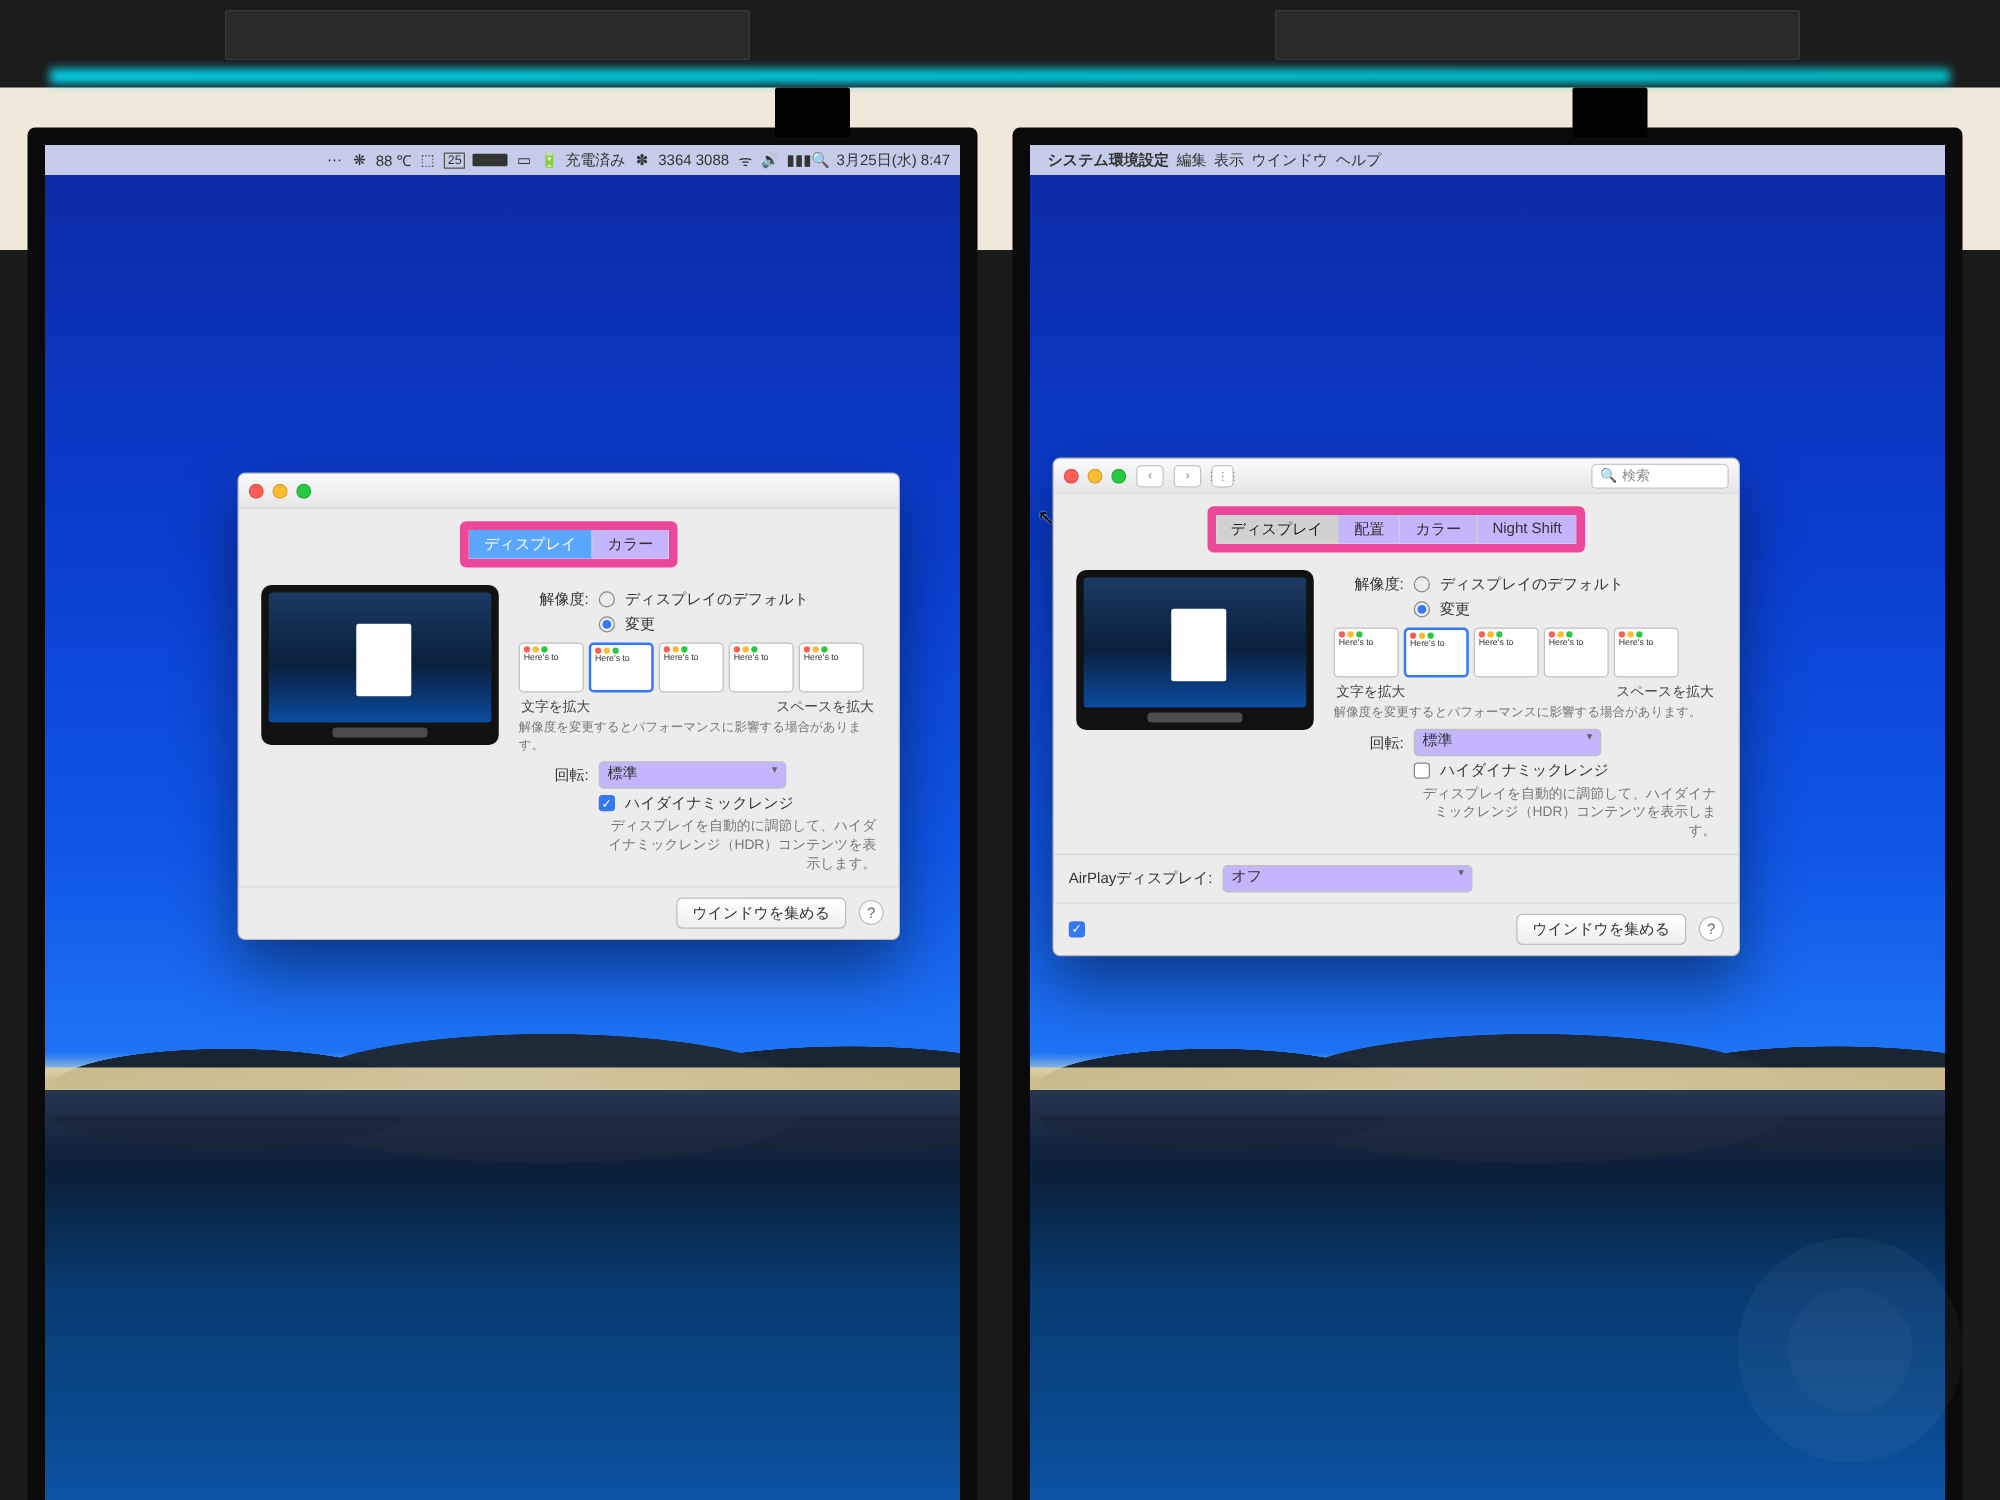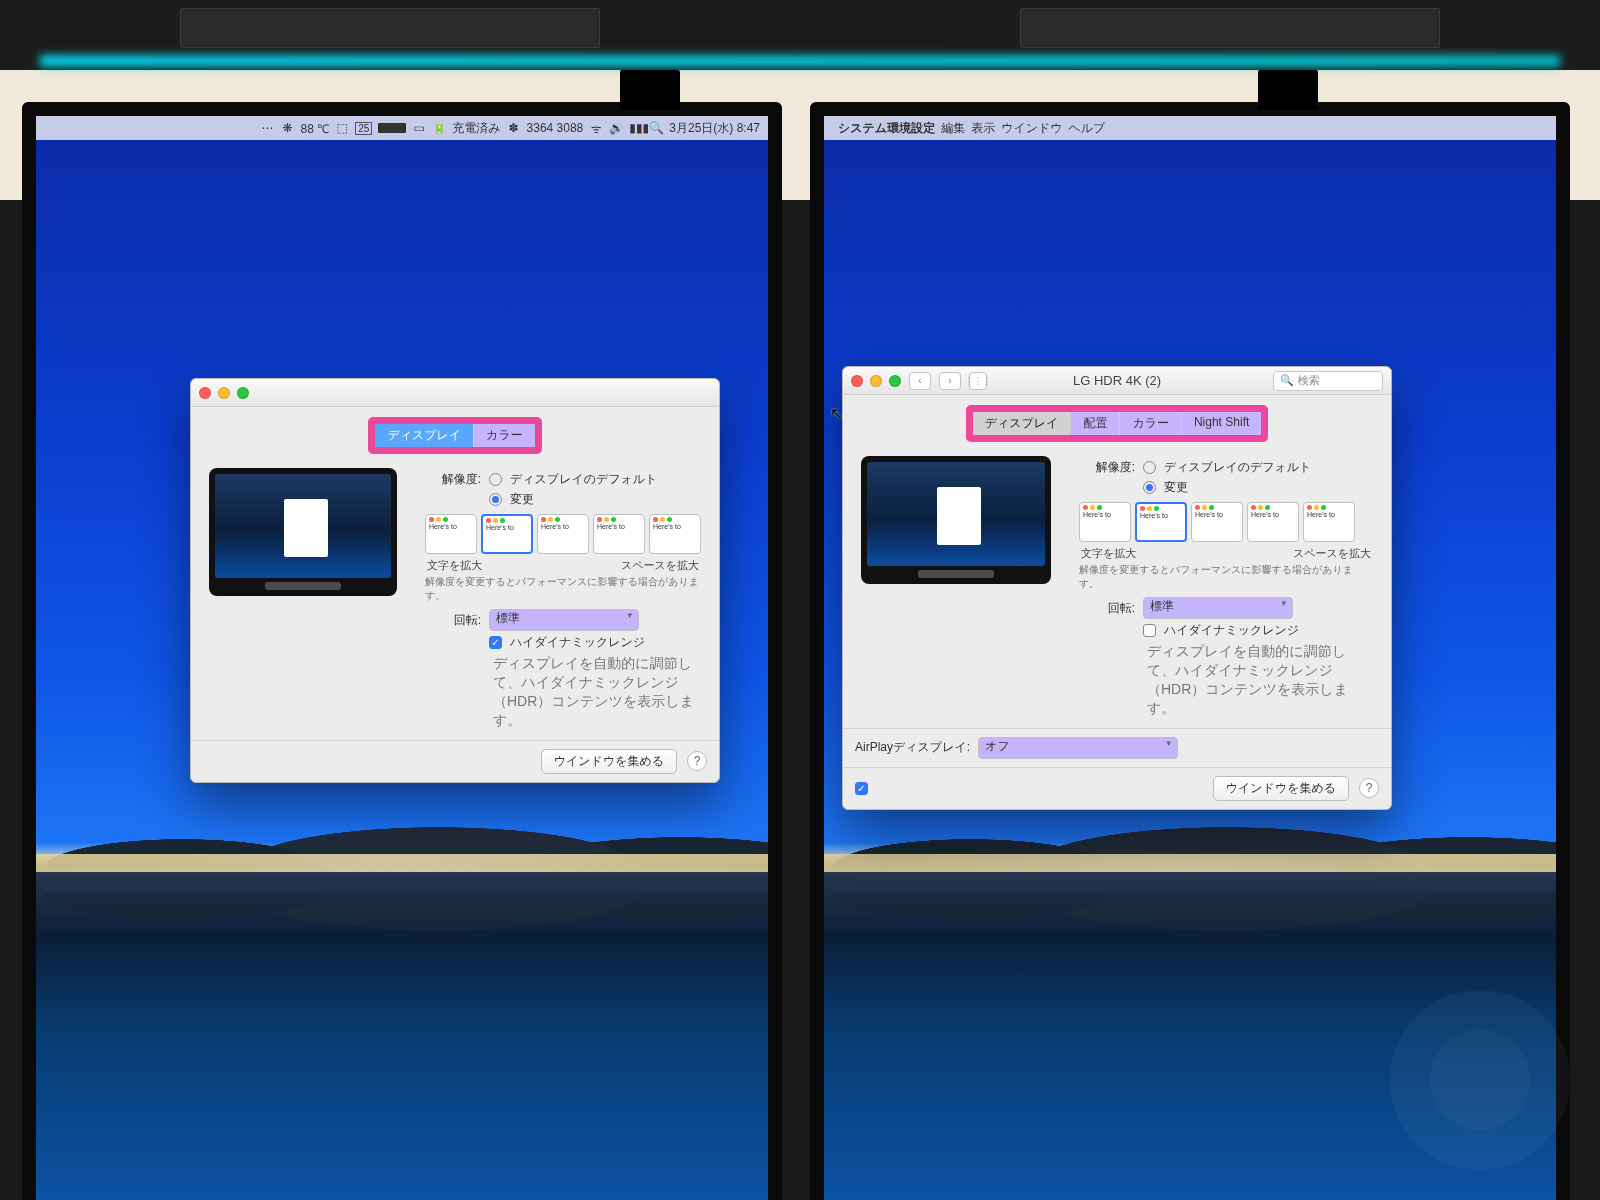"LG HDR 4K (2)" div.title { html: <div>LG HDR 4K (2)</div> -> none }
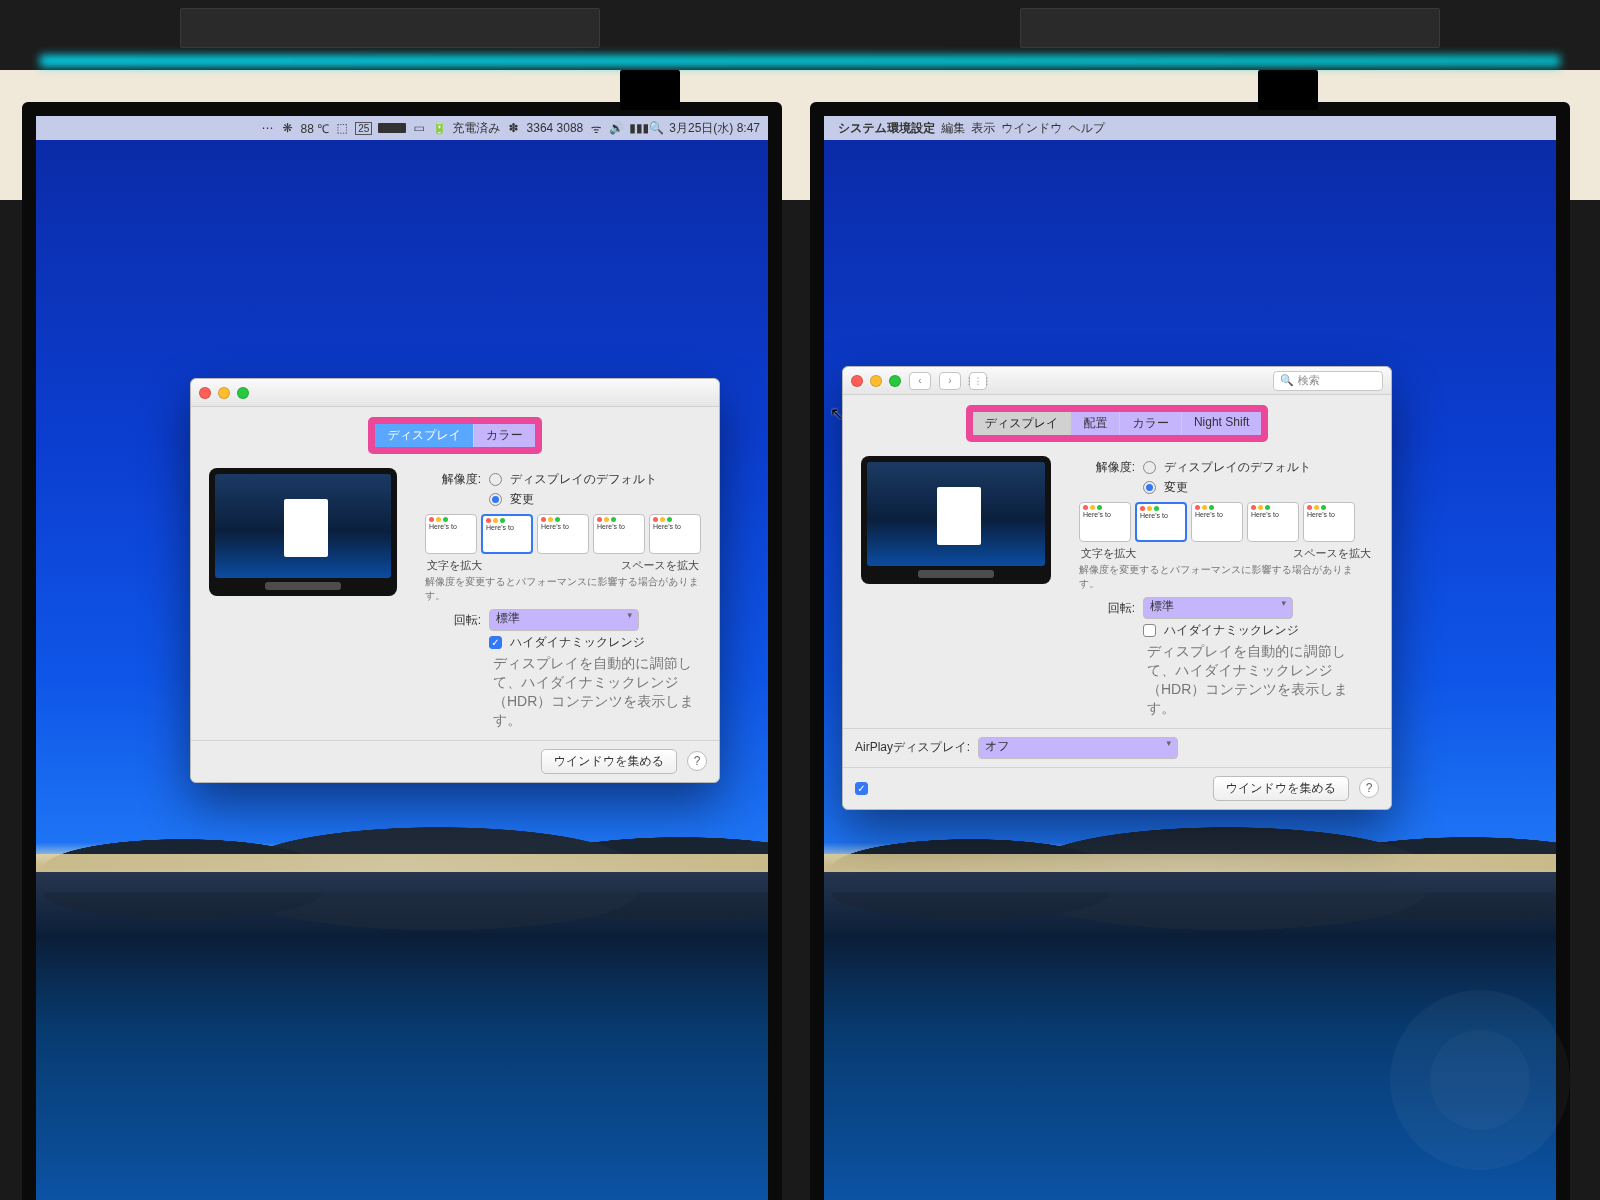"解像度:" .content { gap: 28px -> 16px }
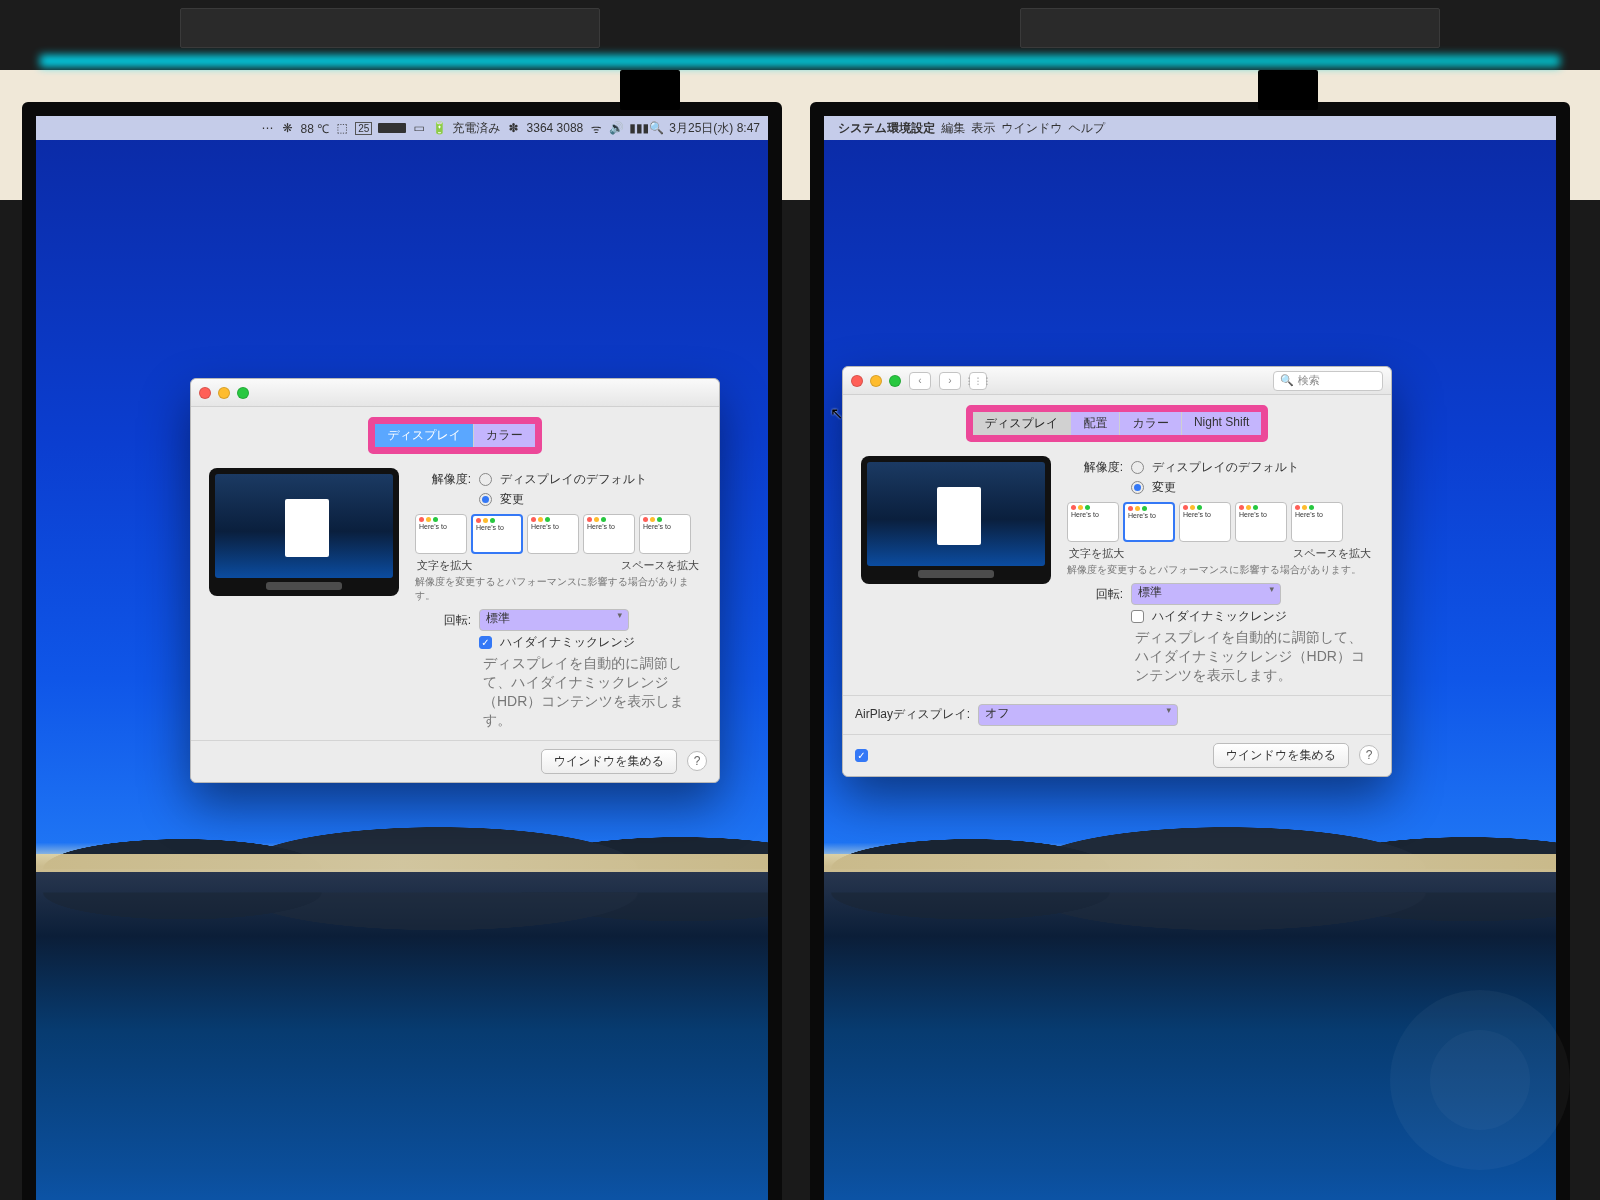"ディスプレイを自動的に調節して、ハイダイナミックレンジ（HDR）コンテンツを表示" .hdrnote { font-size: 14px -> 11px; text-align: none -> right }
